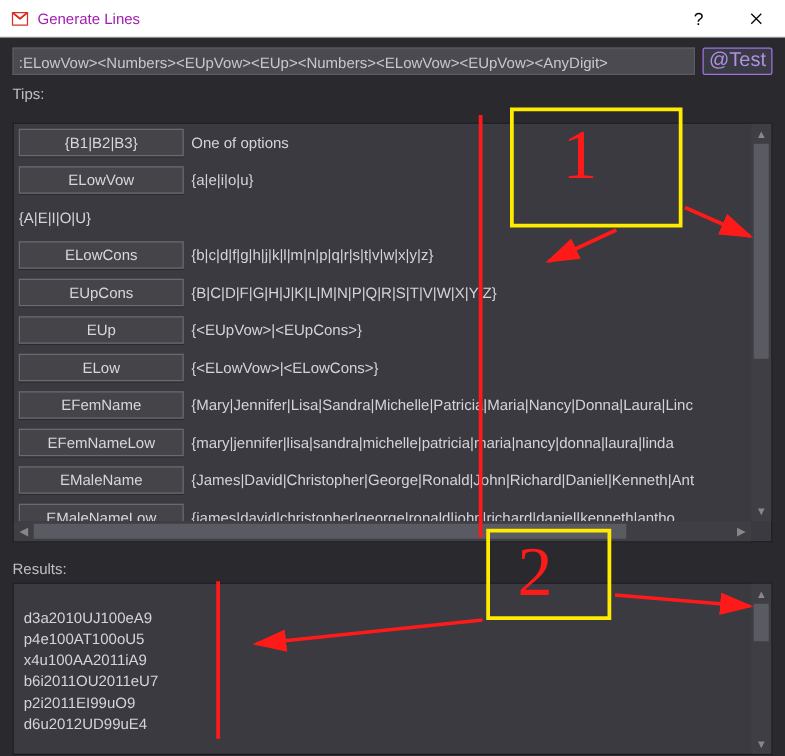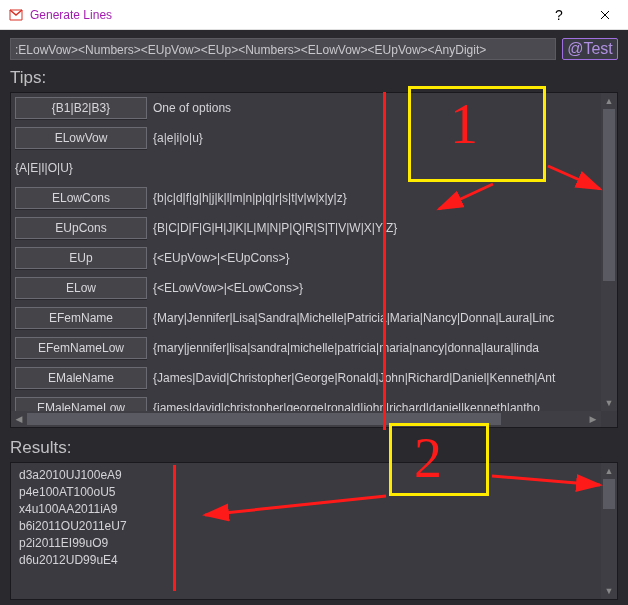"Tips:" .sectionlabel { font-size: 17px -> 12px }
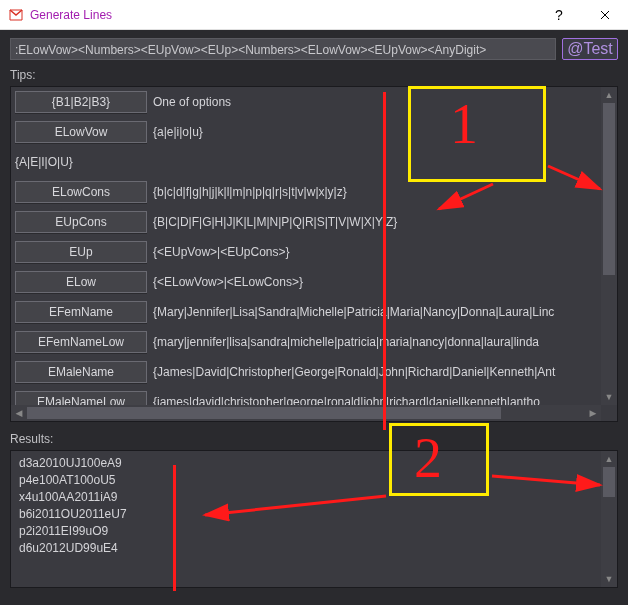"{B1|B2|B3}" .tipspanel { margin: 0 10px -> 12px 10px }
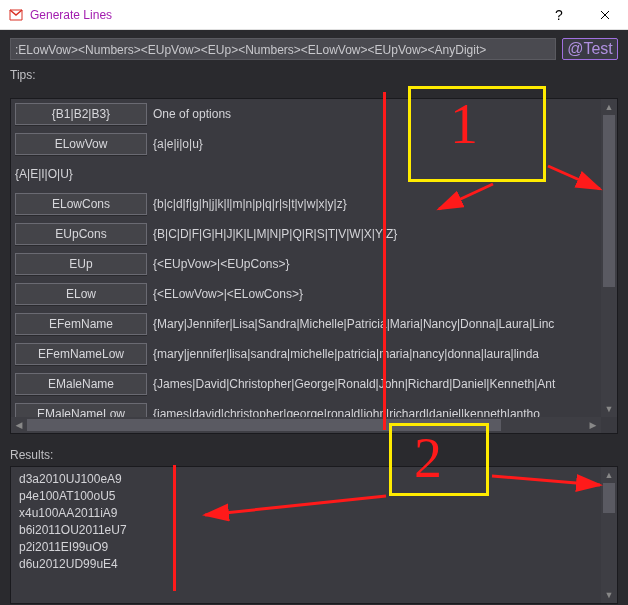"d3a2010UJ100eA9" .resultsinner { padding: 4px 8px -> 19px 8px }
